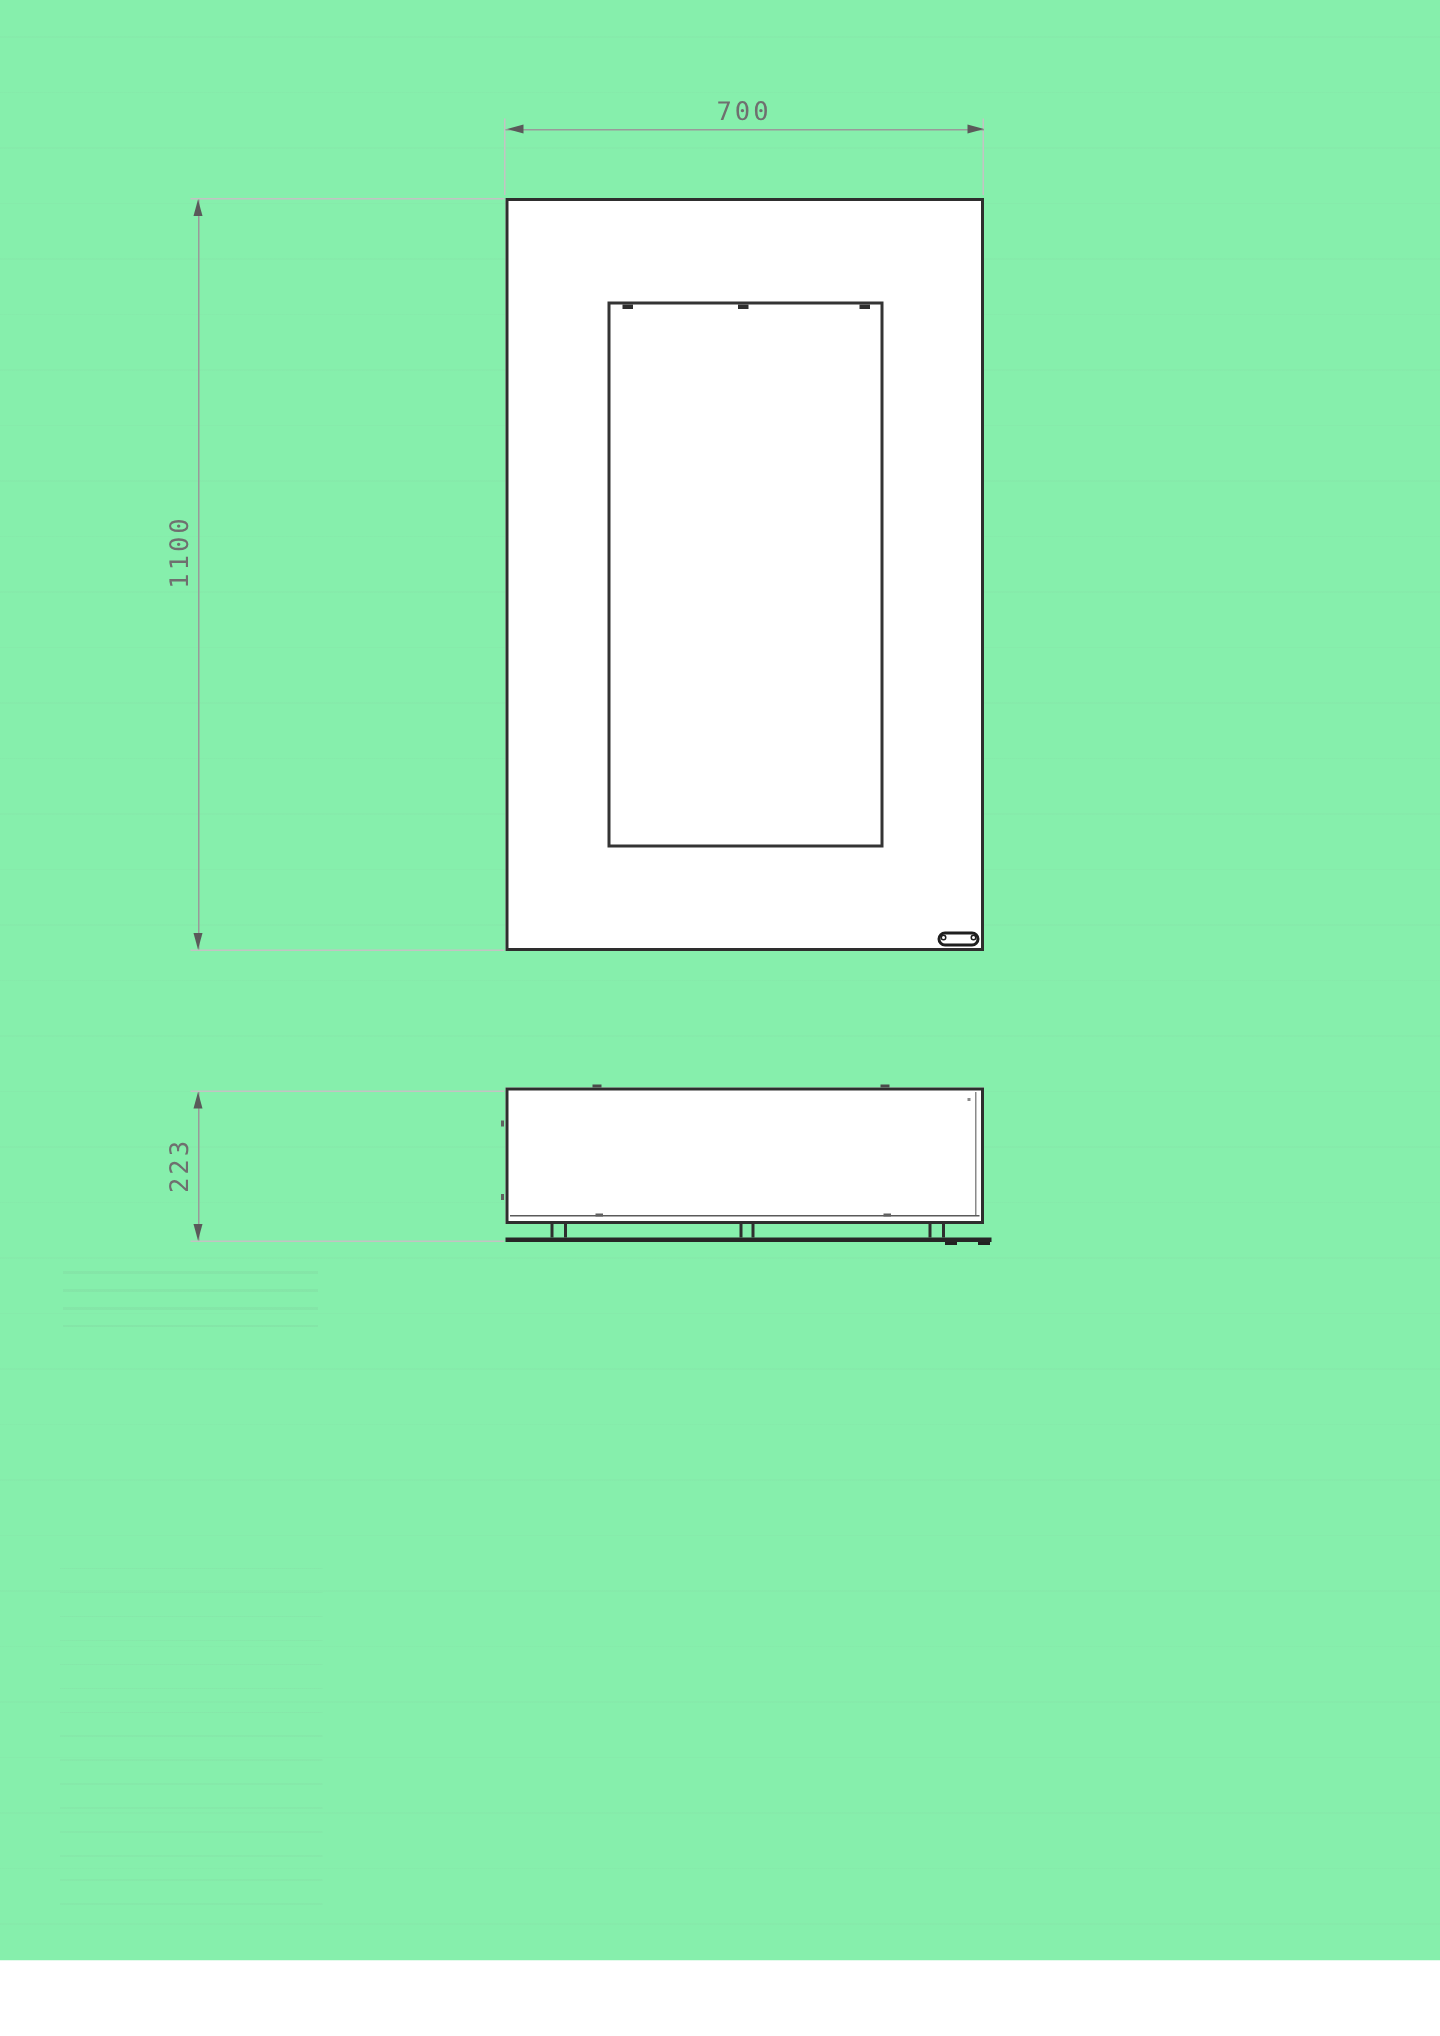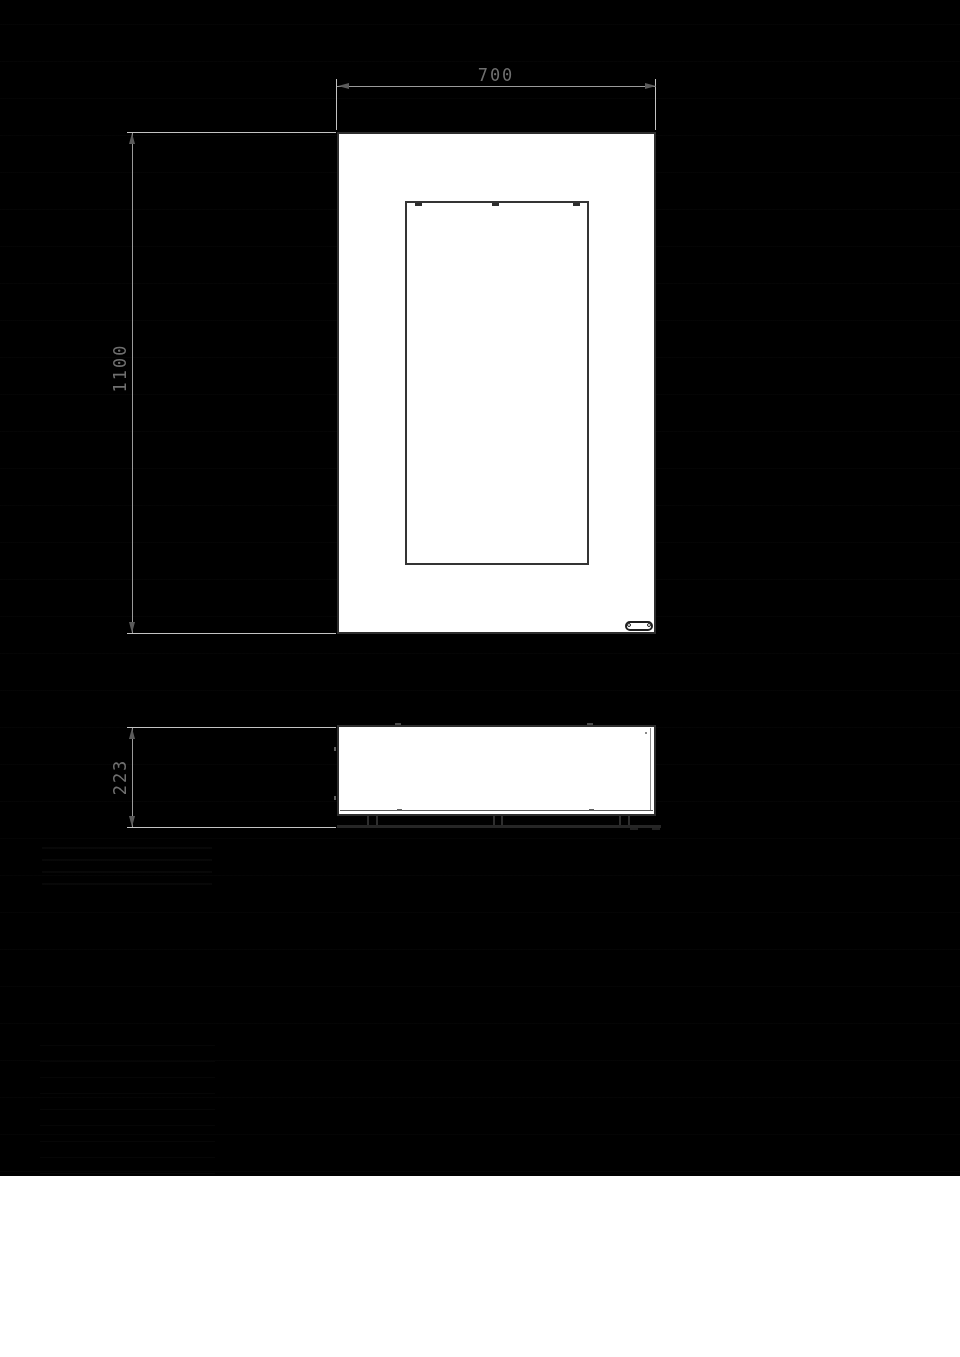"700" .canvas { background: #000000 -> #86efac; height: 1176px -> 1307px }
